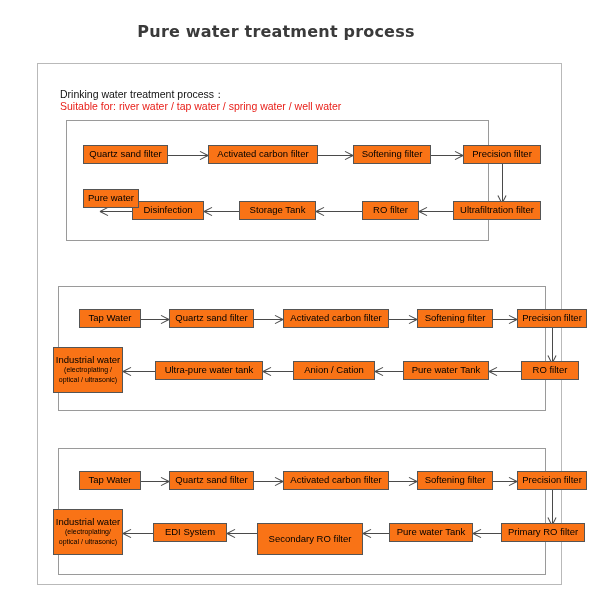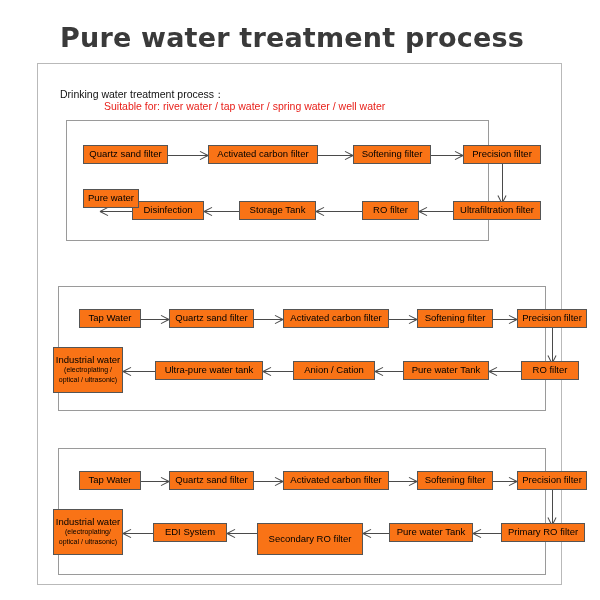"Pure water treatment process" #page-title { font-size: 27px -> 16px; margin-left: 16px -> none }
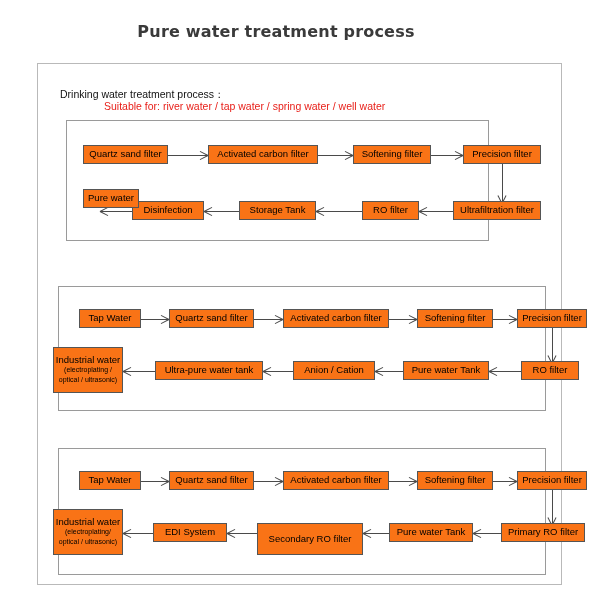"Suitable for: river water /" div.section-subheading { margin-left: 44px -> none }
